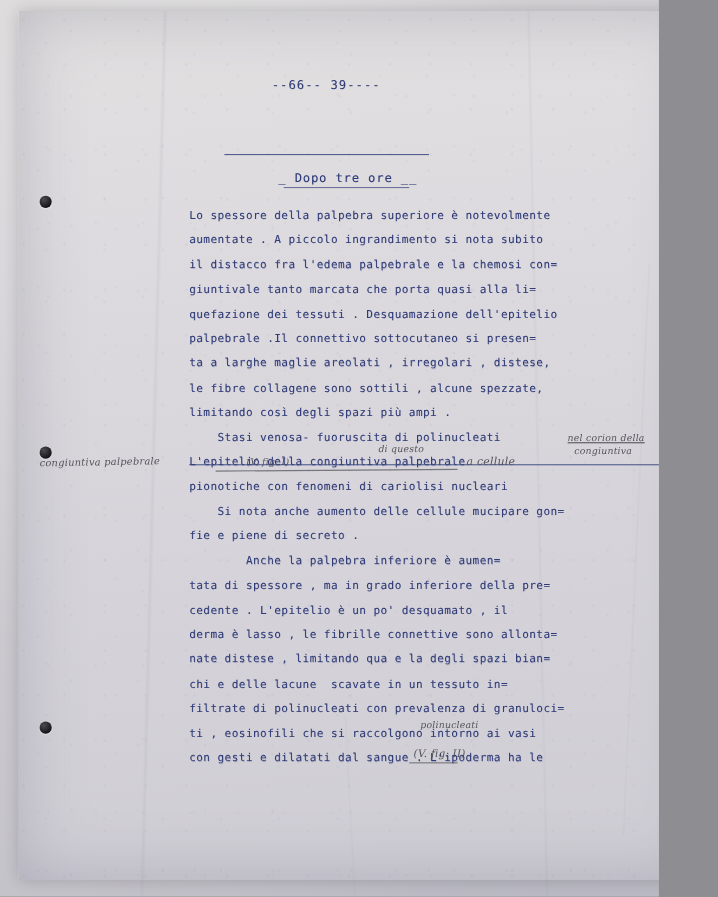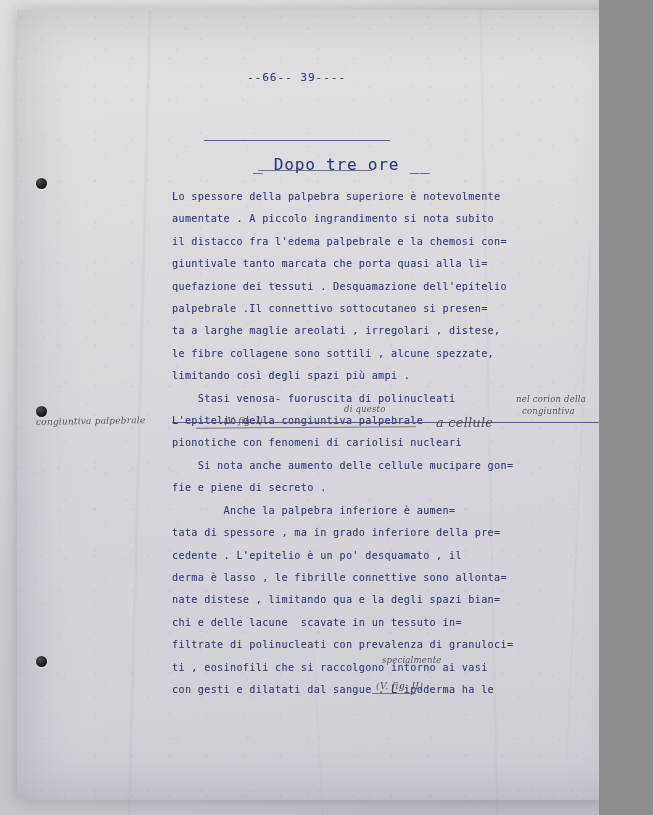"_ Dopo tre ore __" #subtitle { font-size: 16px -> 11px }
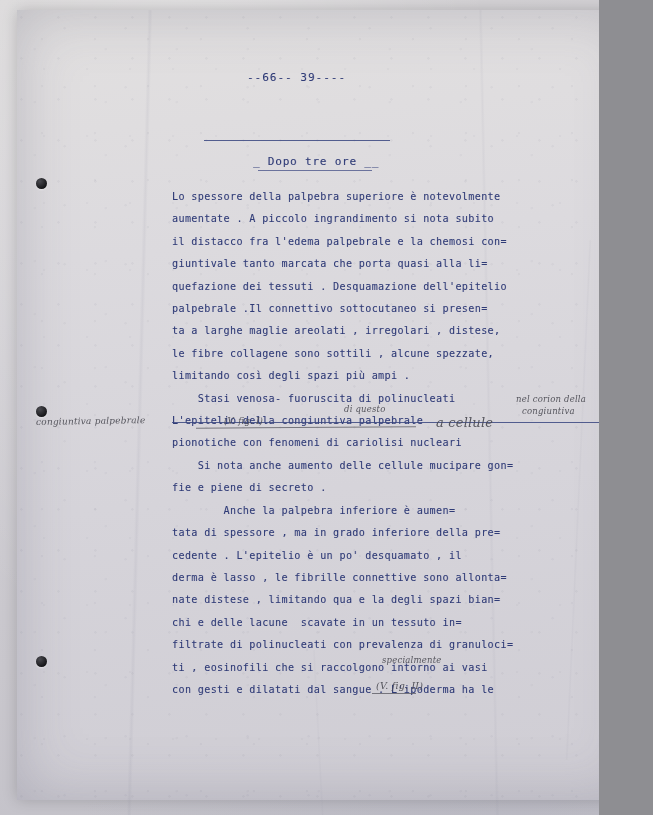"nel corion della" #hand-corion { text-decoration: none -> underline }
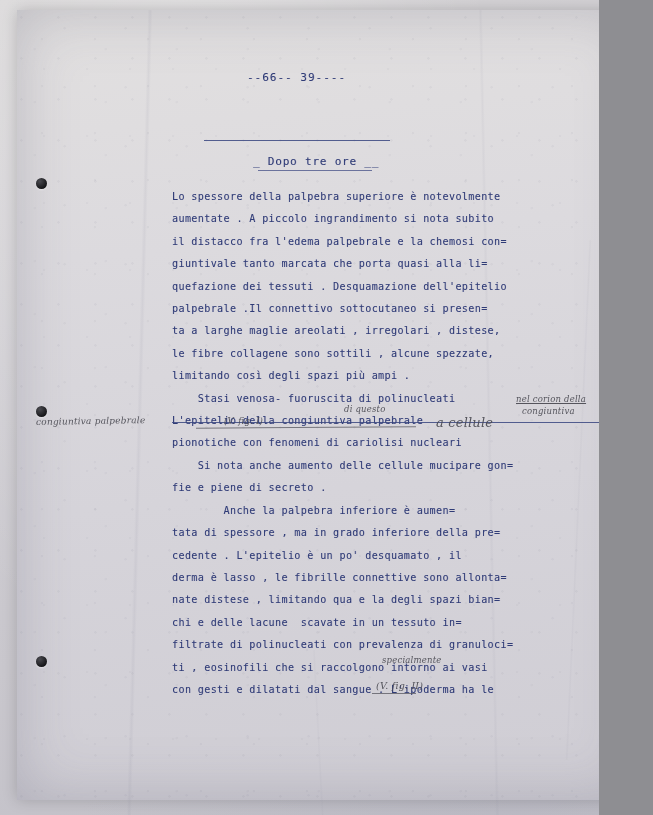"a cellule" #hand-acellule { font-size: 13px -> 10px; margin-left: 12px -> none }
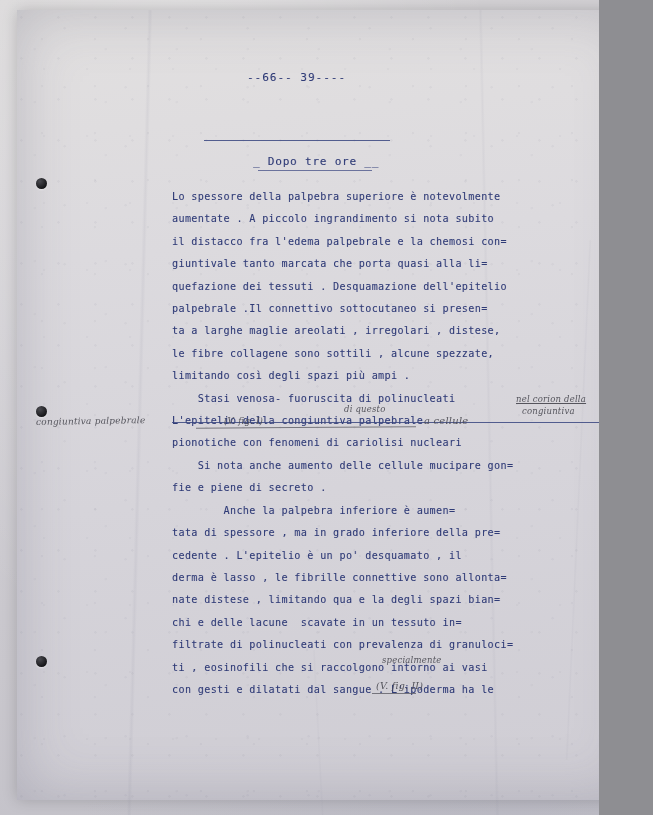"specialmente" div.hand { text: specialmente -> polinucleati }
